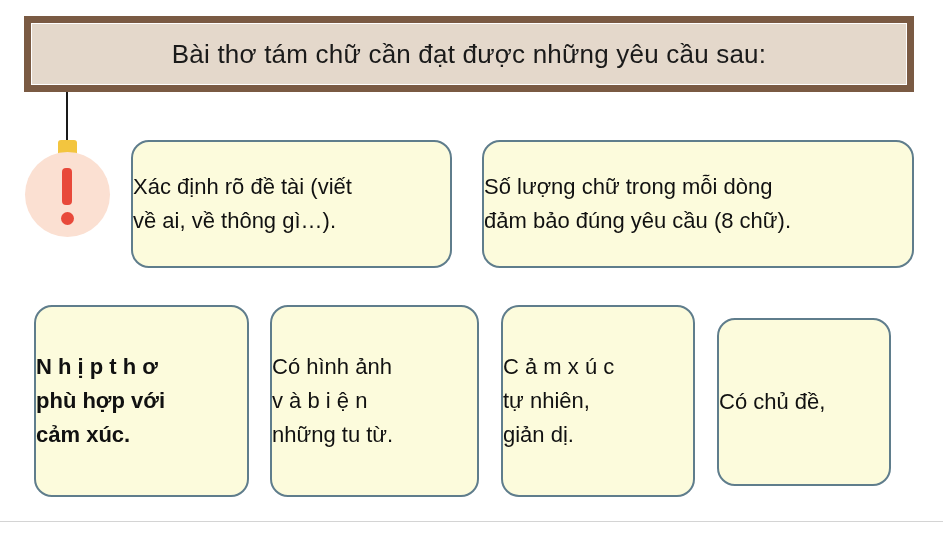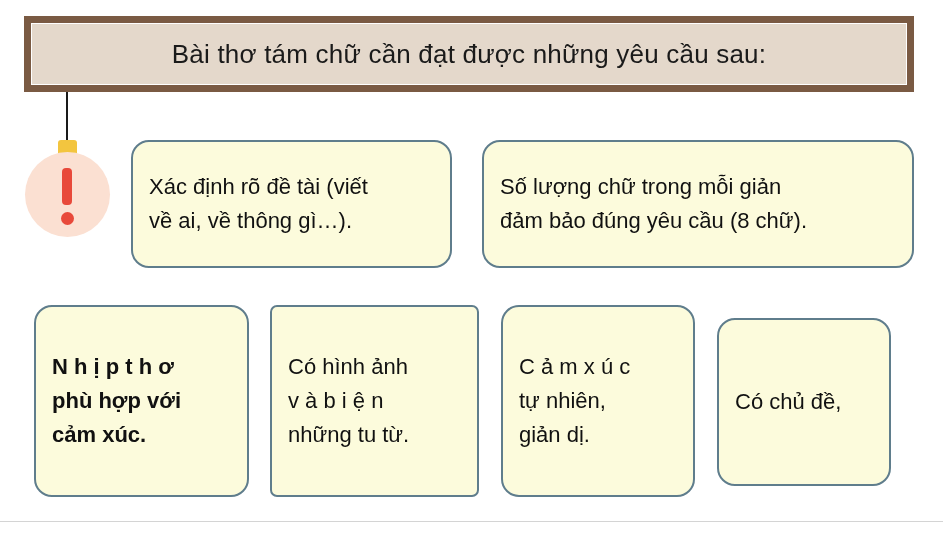"Xác định rõ đề tài" .card { padding: 10px 16px -> 10px 0 }
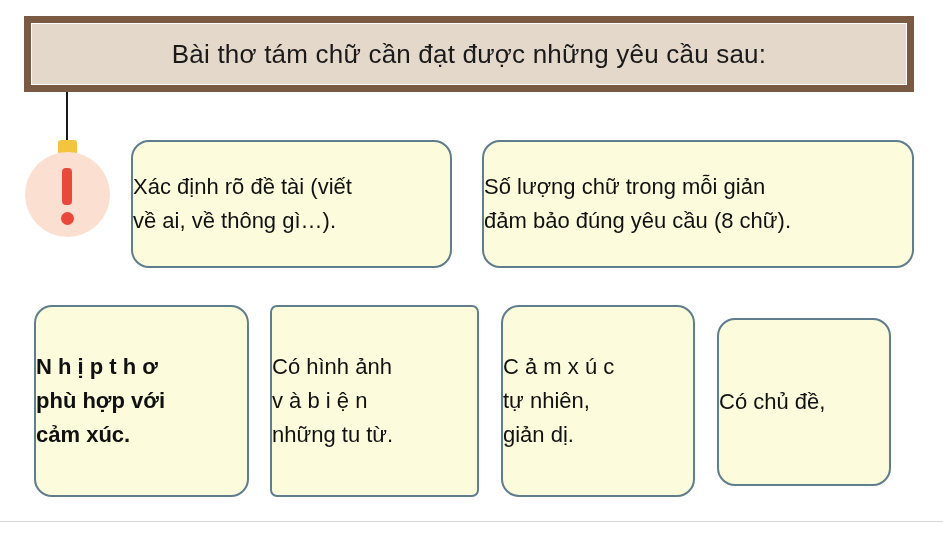"Số lượng chữ trong mỗi" div.card-line { text: giản -> dòng }
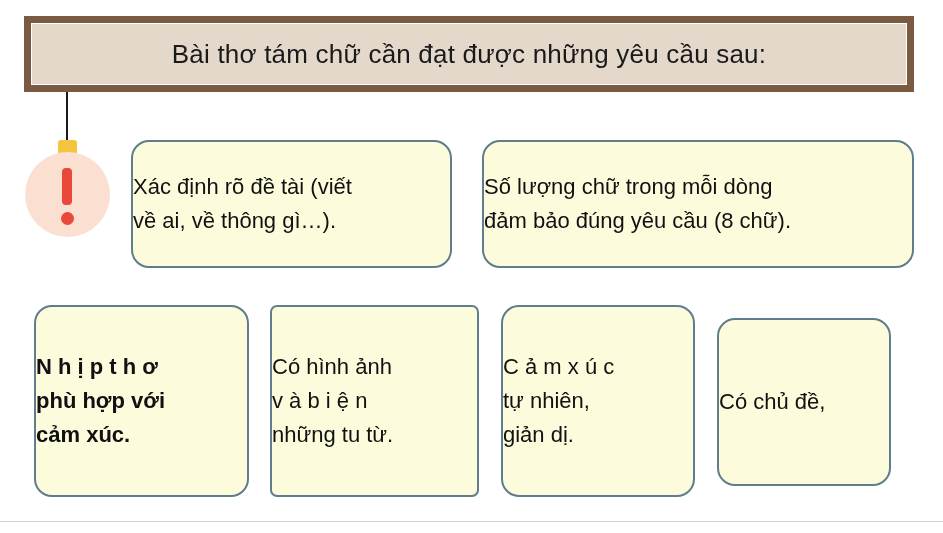"Có hình ảnh" #card-imagery { border-radius: 7px -> none }
